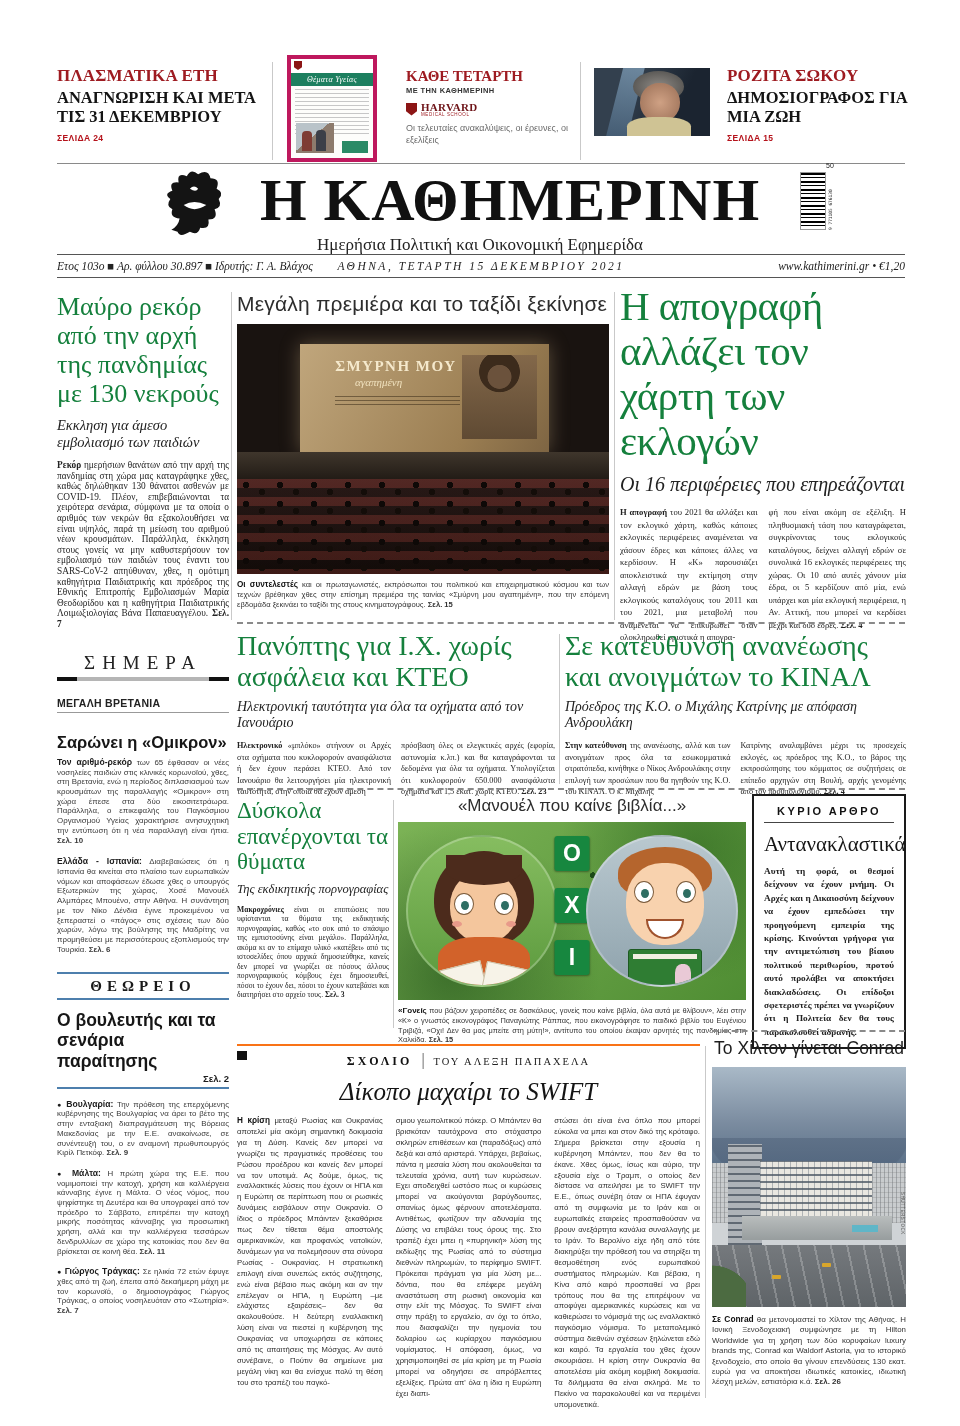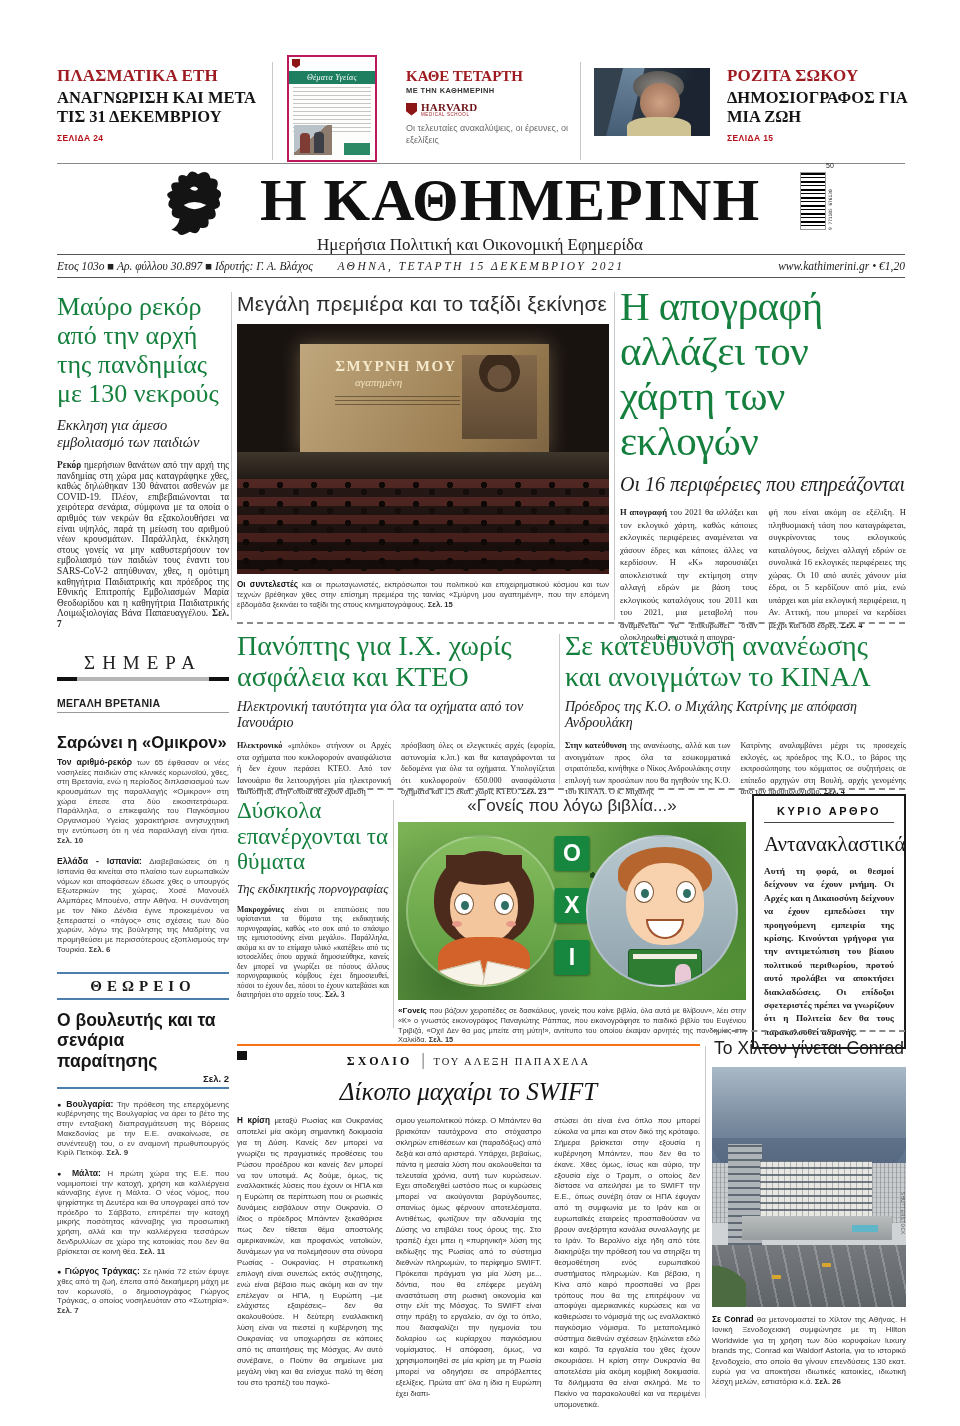"Θέματα Υγείας" .minipaper { border: 2px solid #be185d -> 4px solid #be185d }
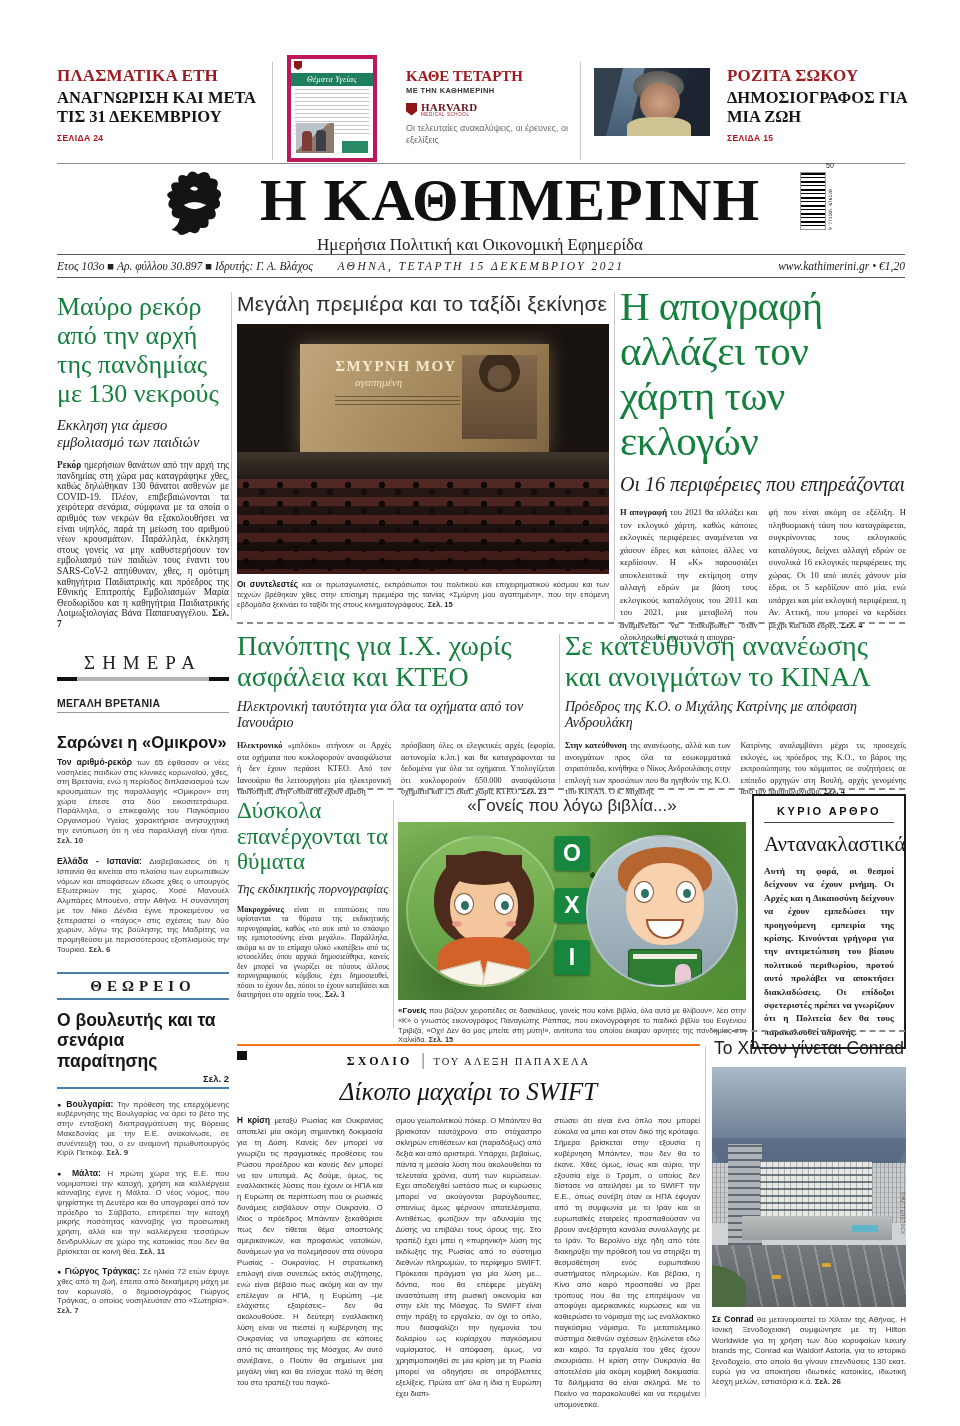"«Γονείς που λόγω βιβλία...»" div.oxi-h { text: Γονείς που λόγω -> Μανουέλ που καίνε }
